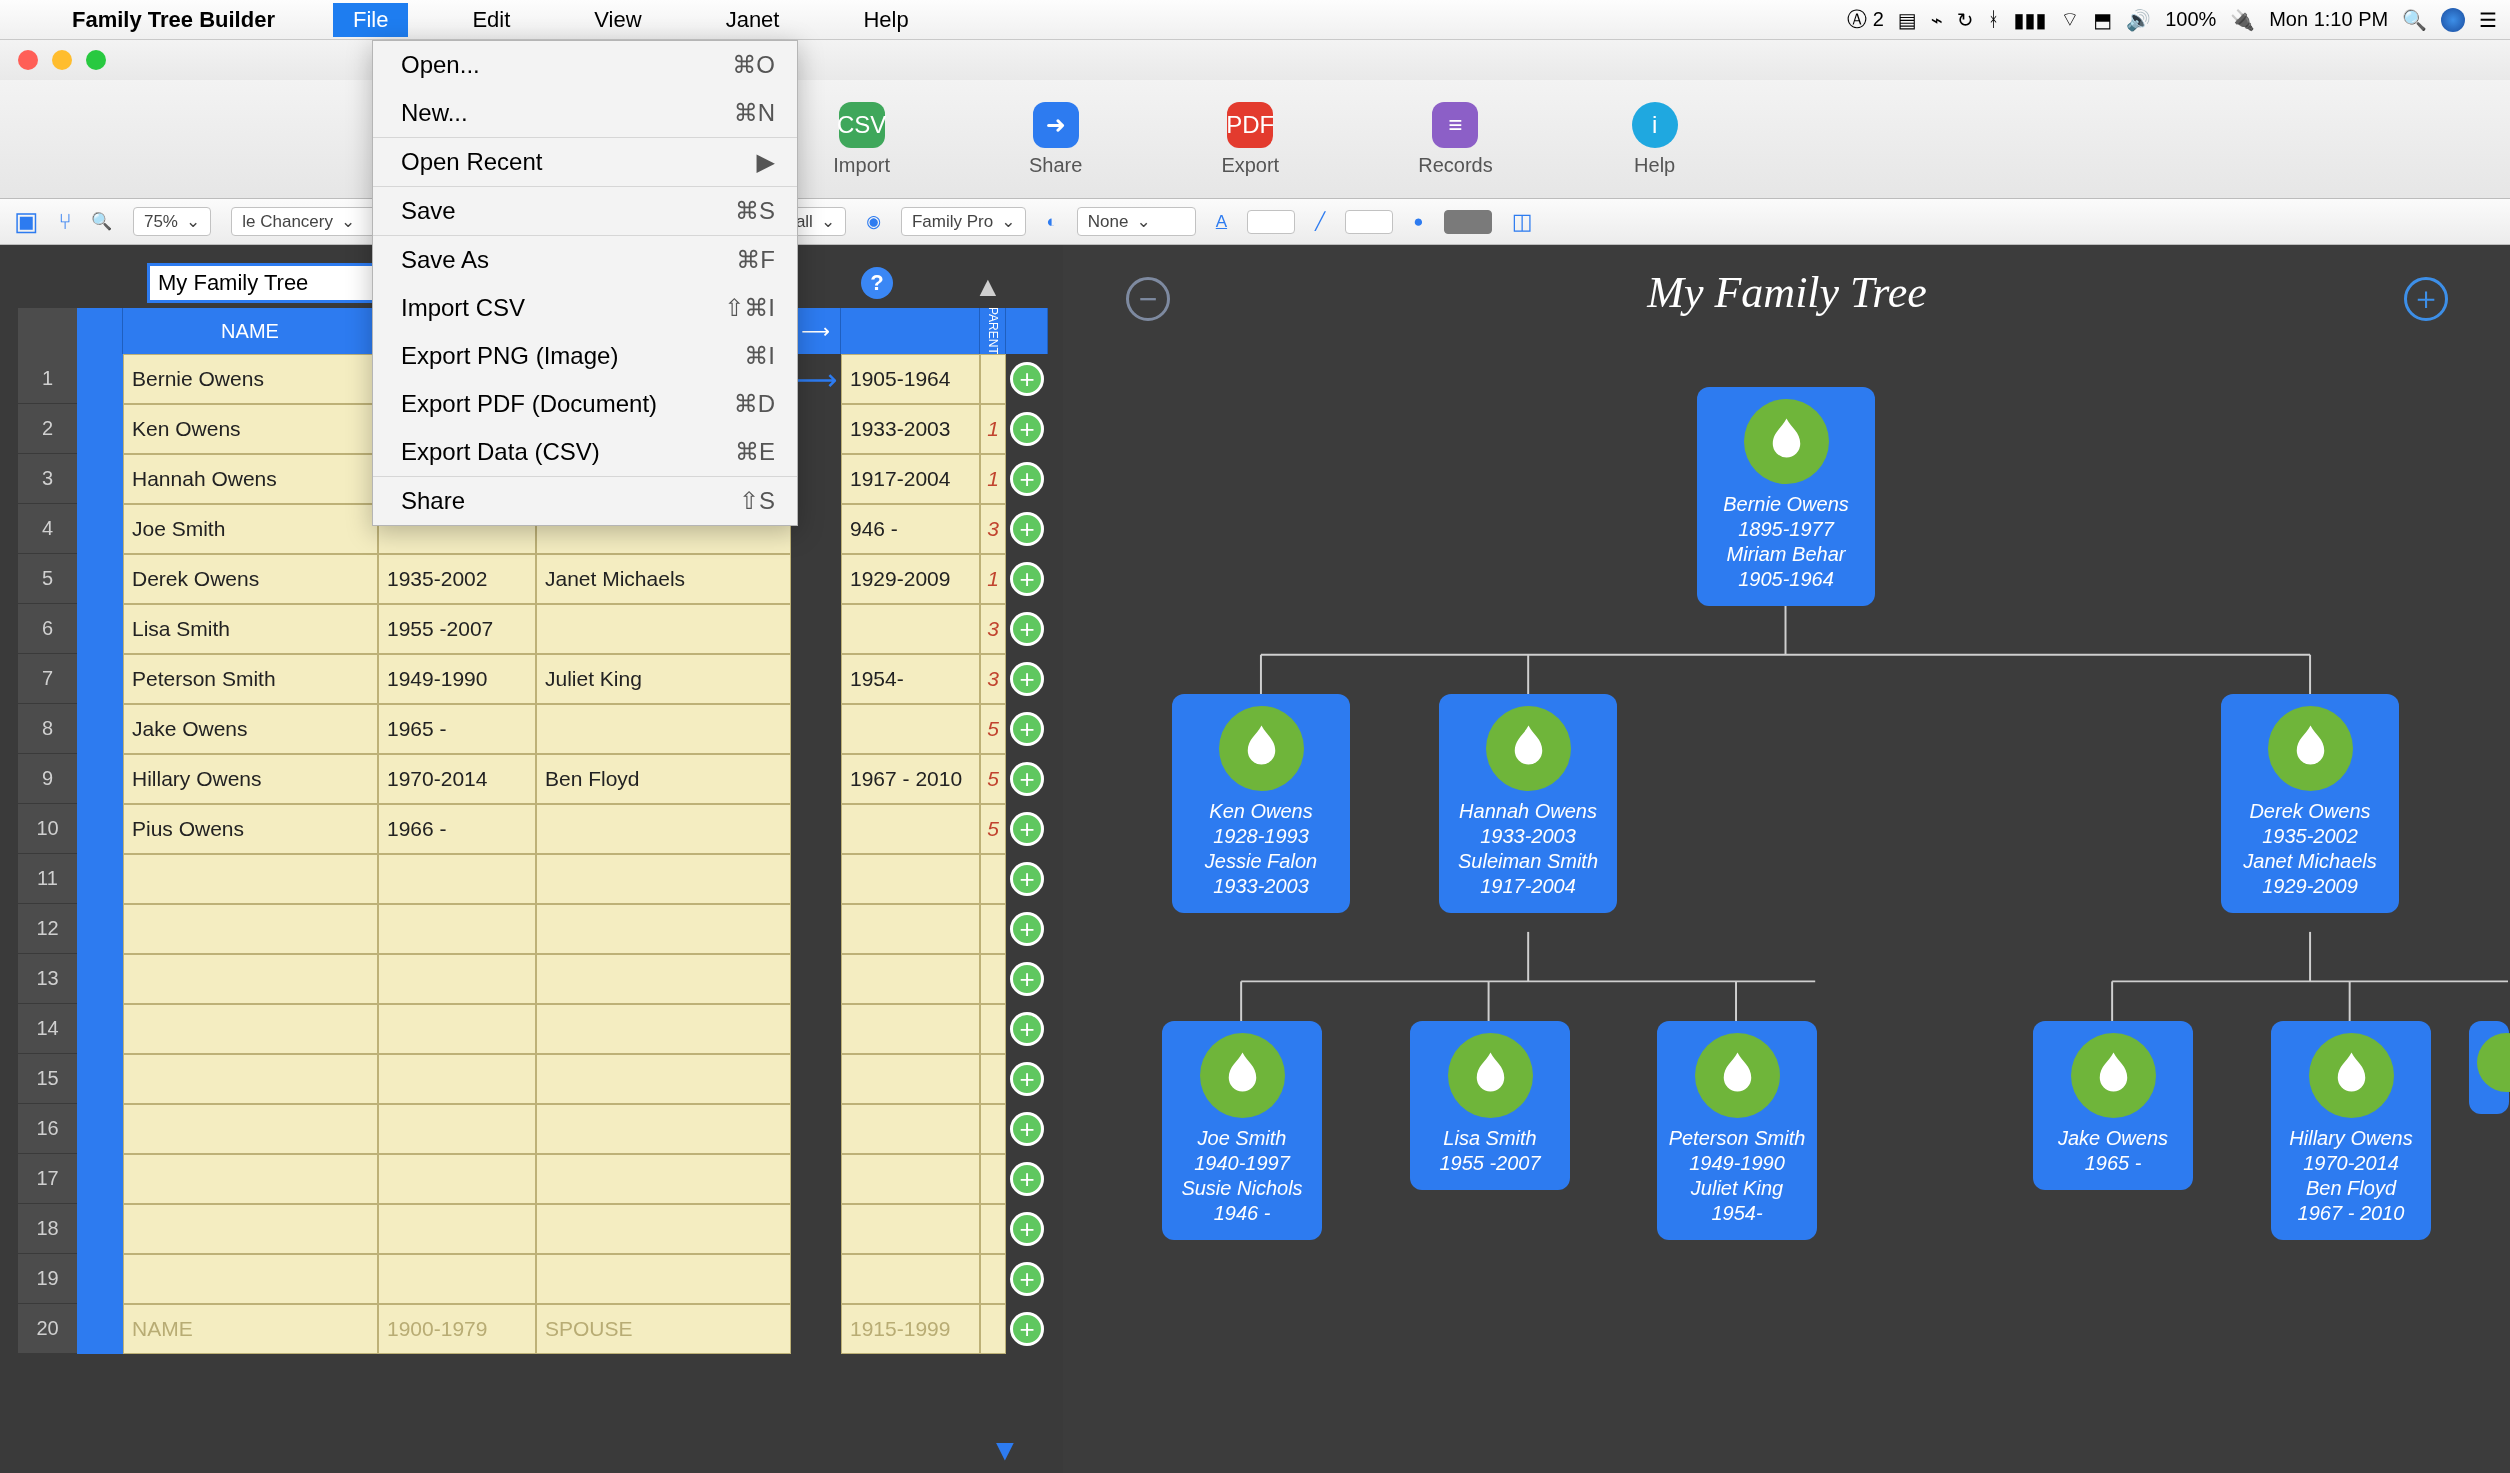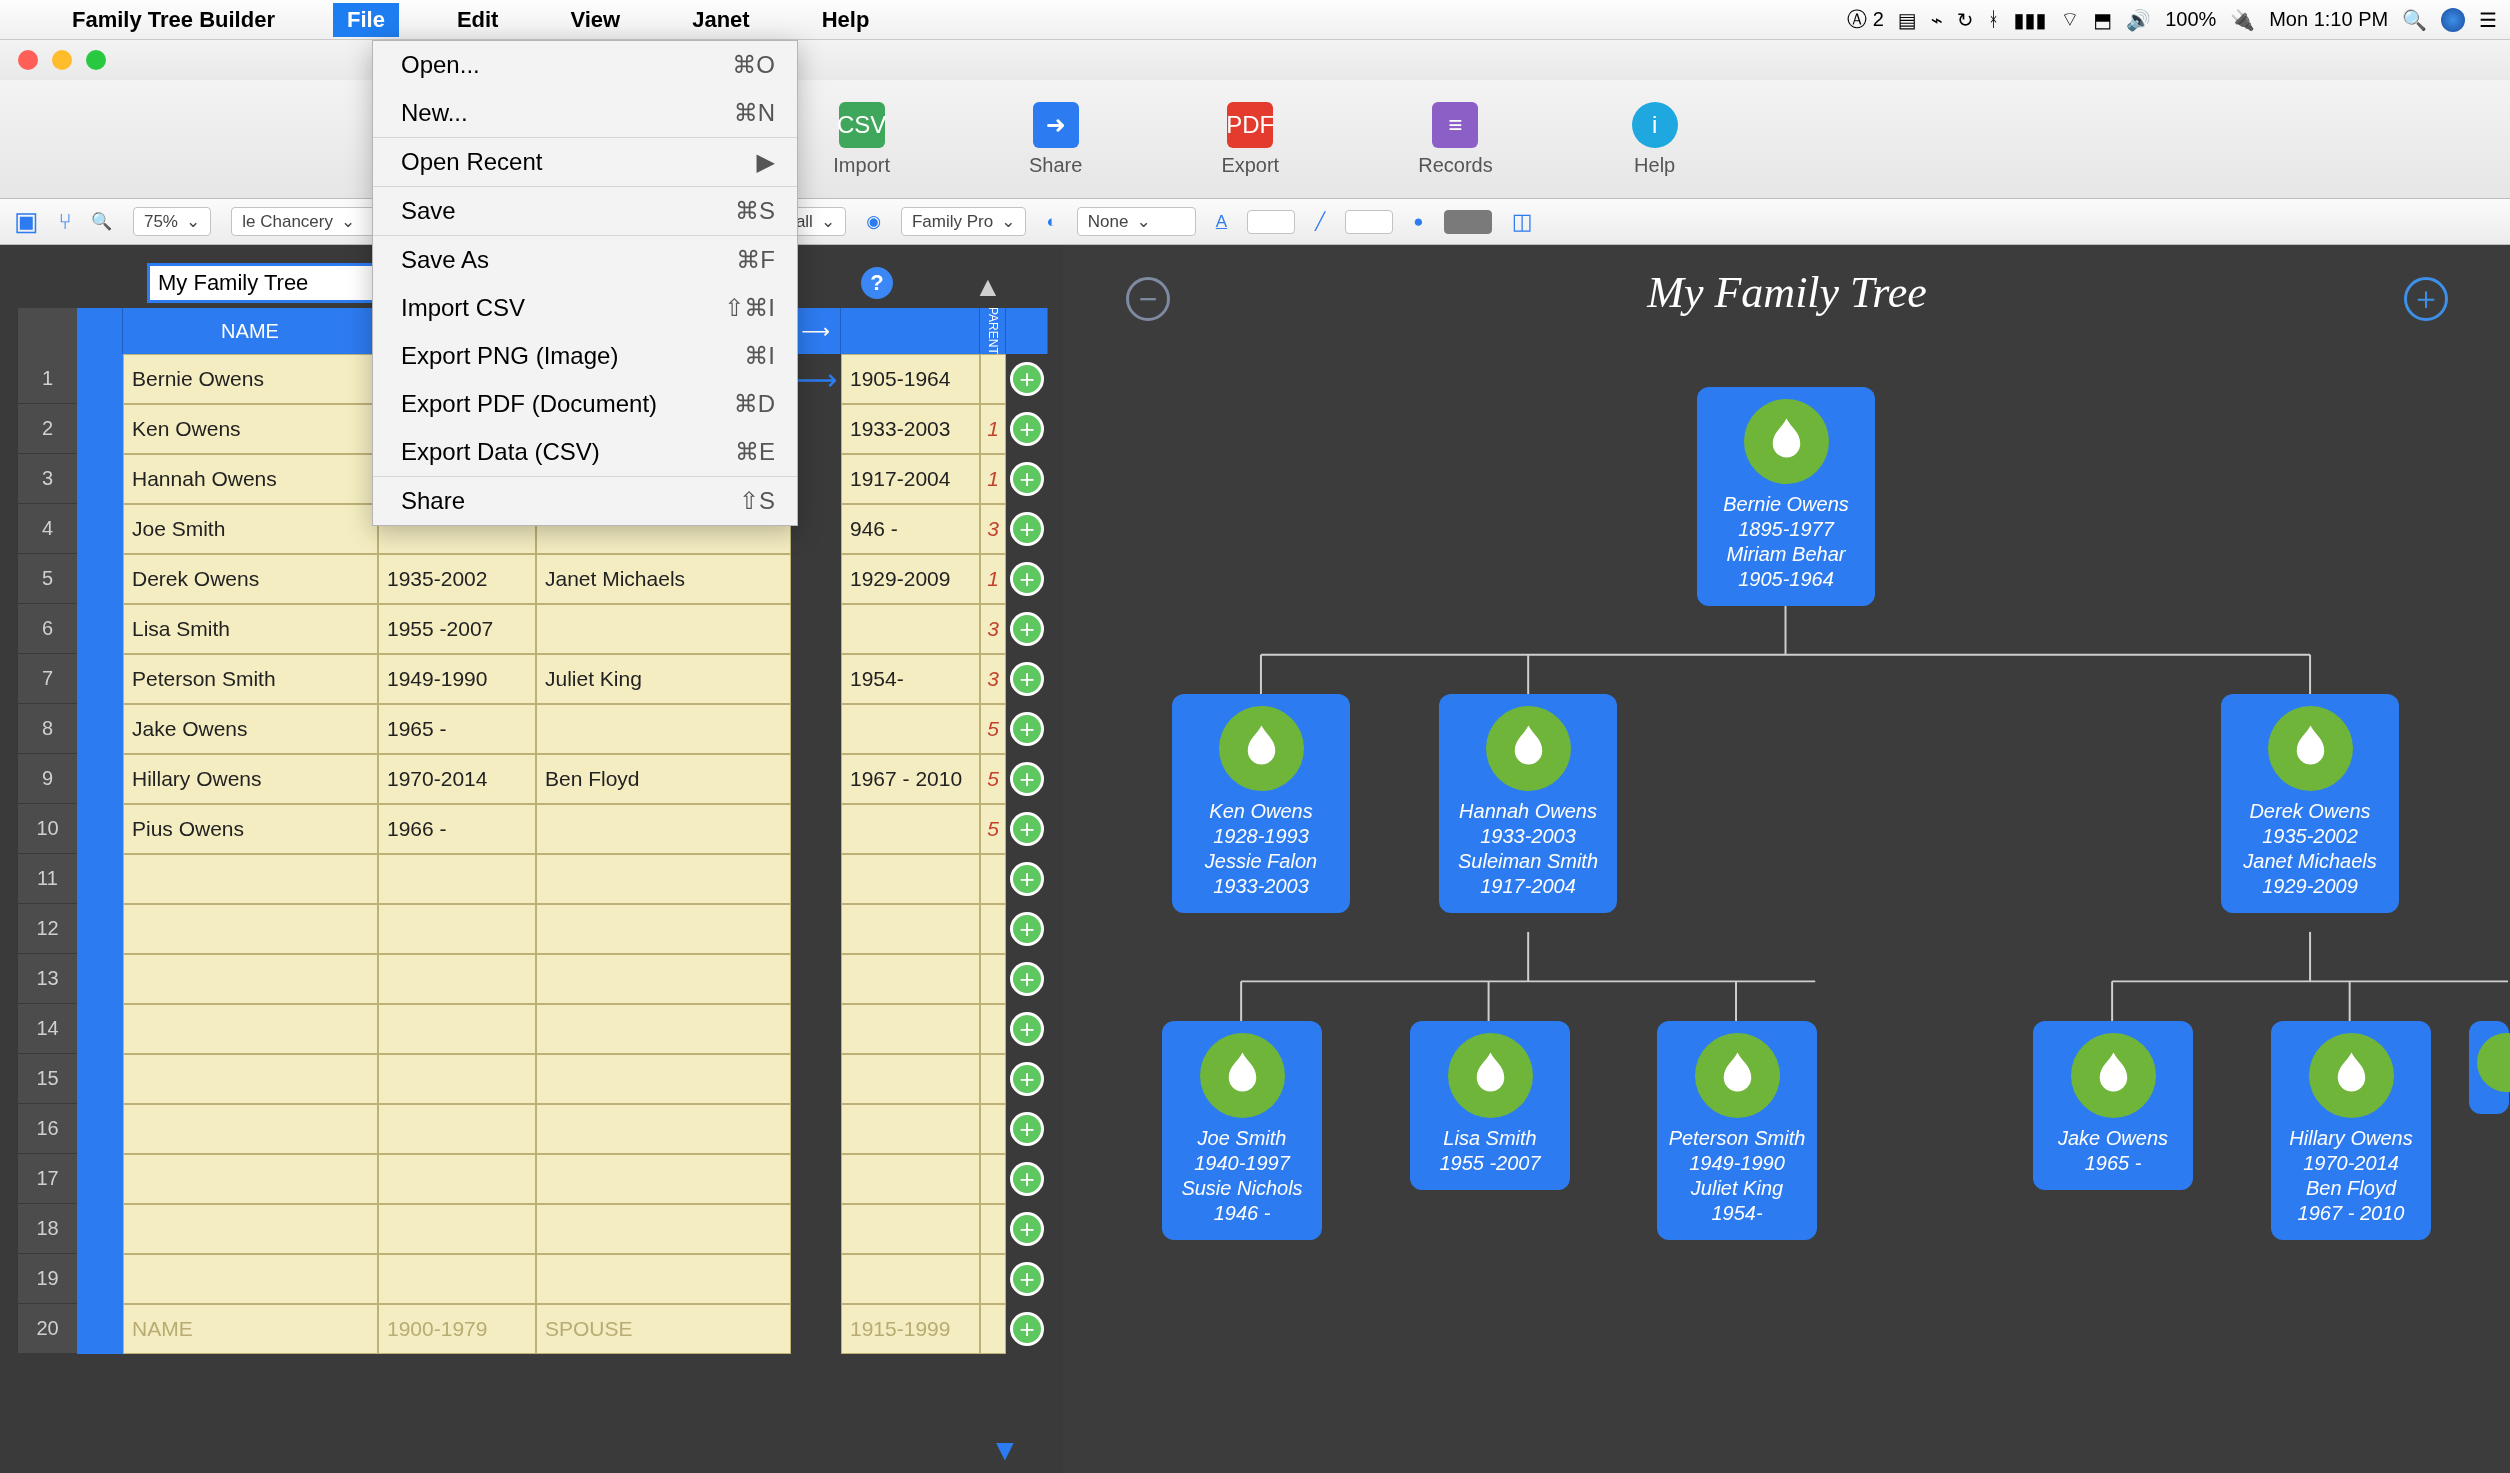"File" .menubar .mitem { font-weight: bold -> none; padding: 4px 14px -> 4px 20px }
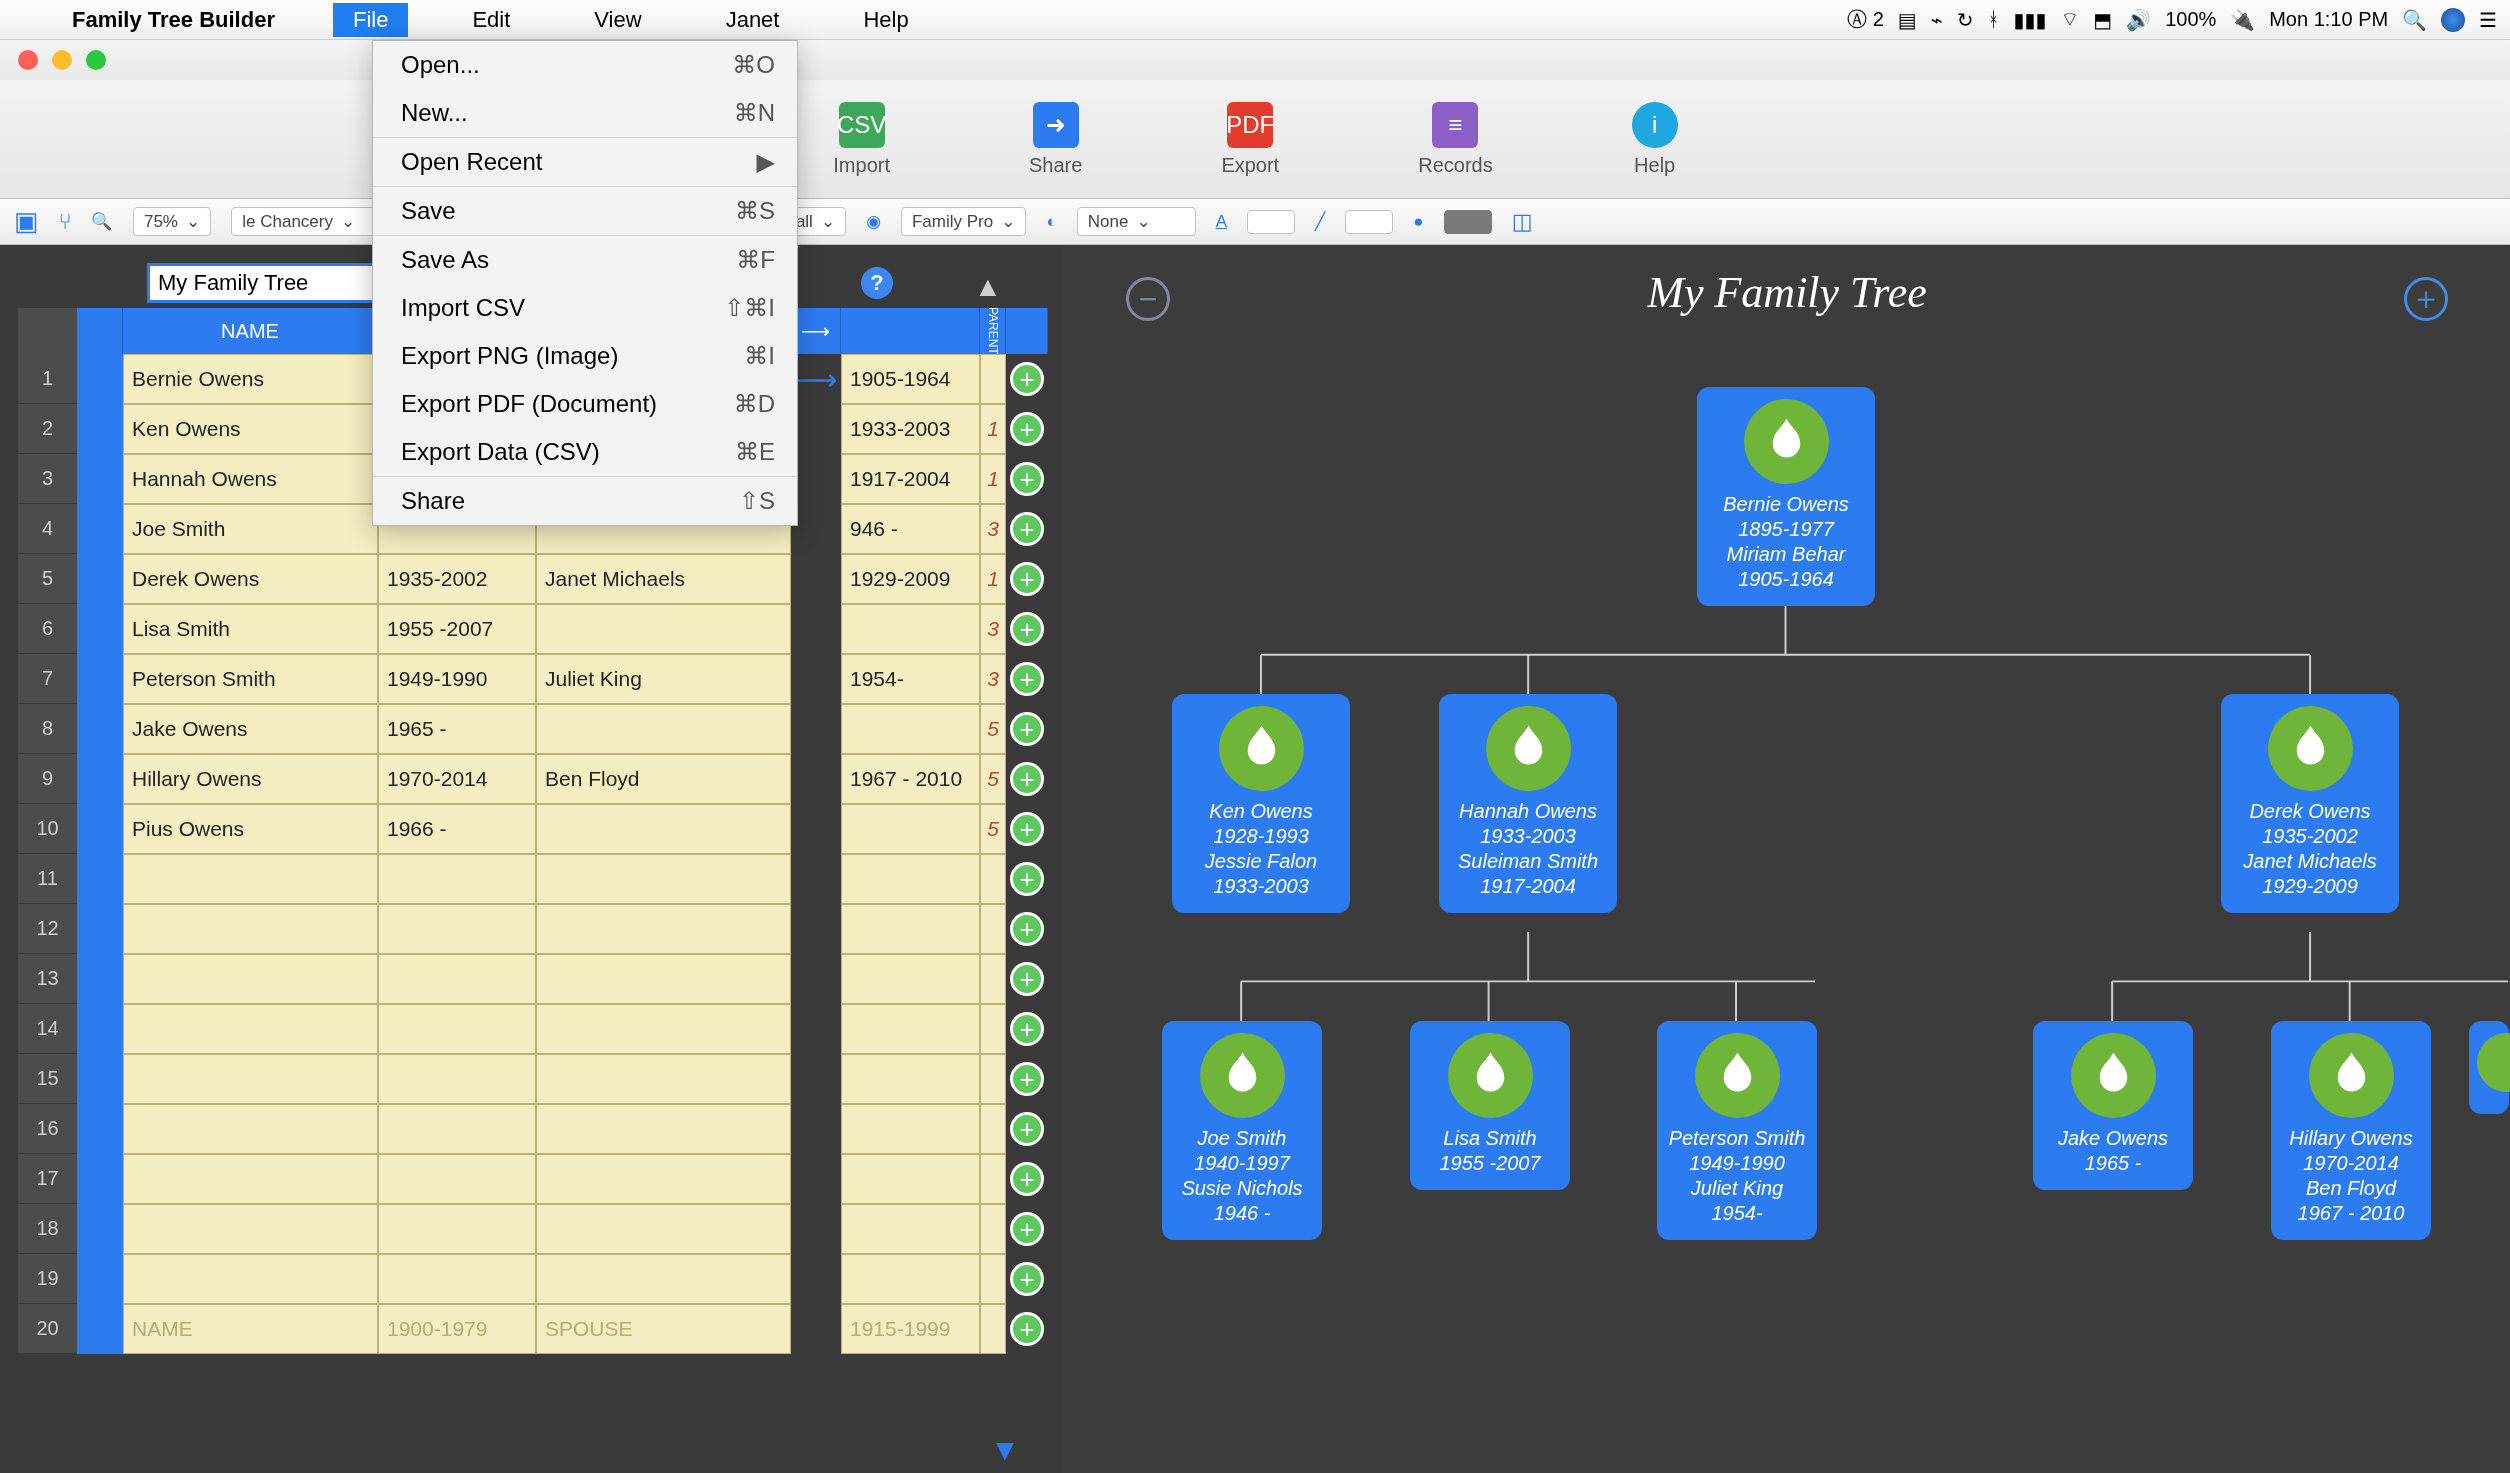"CSV" .tbicon { border-radius: 6px -> 12px }
